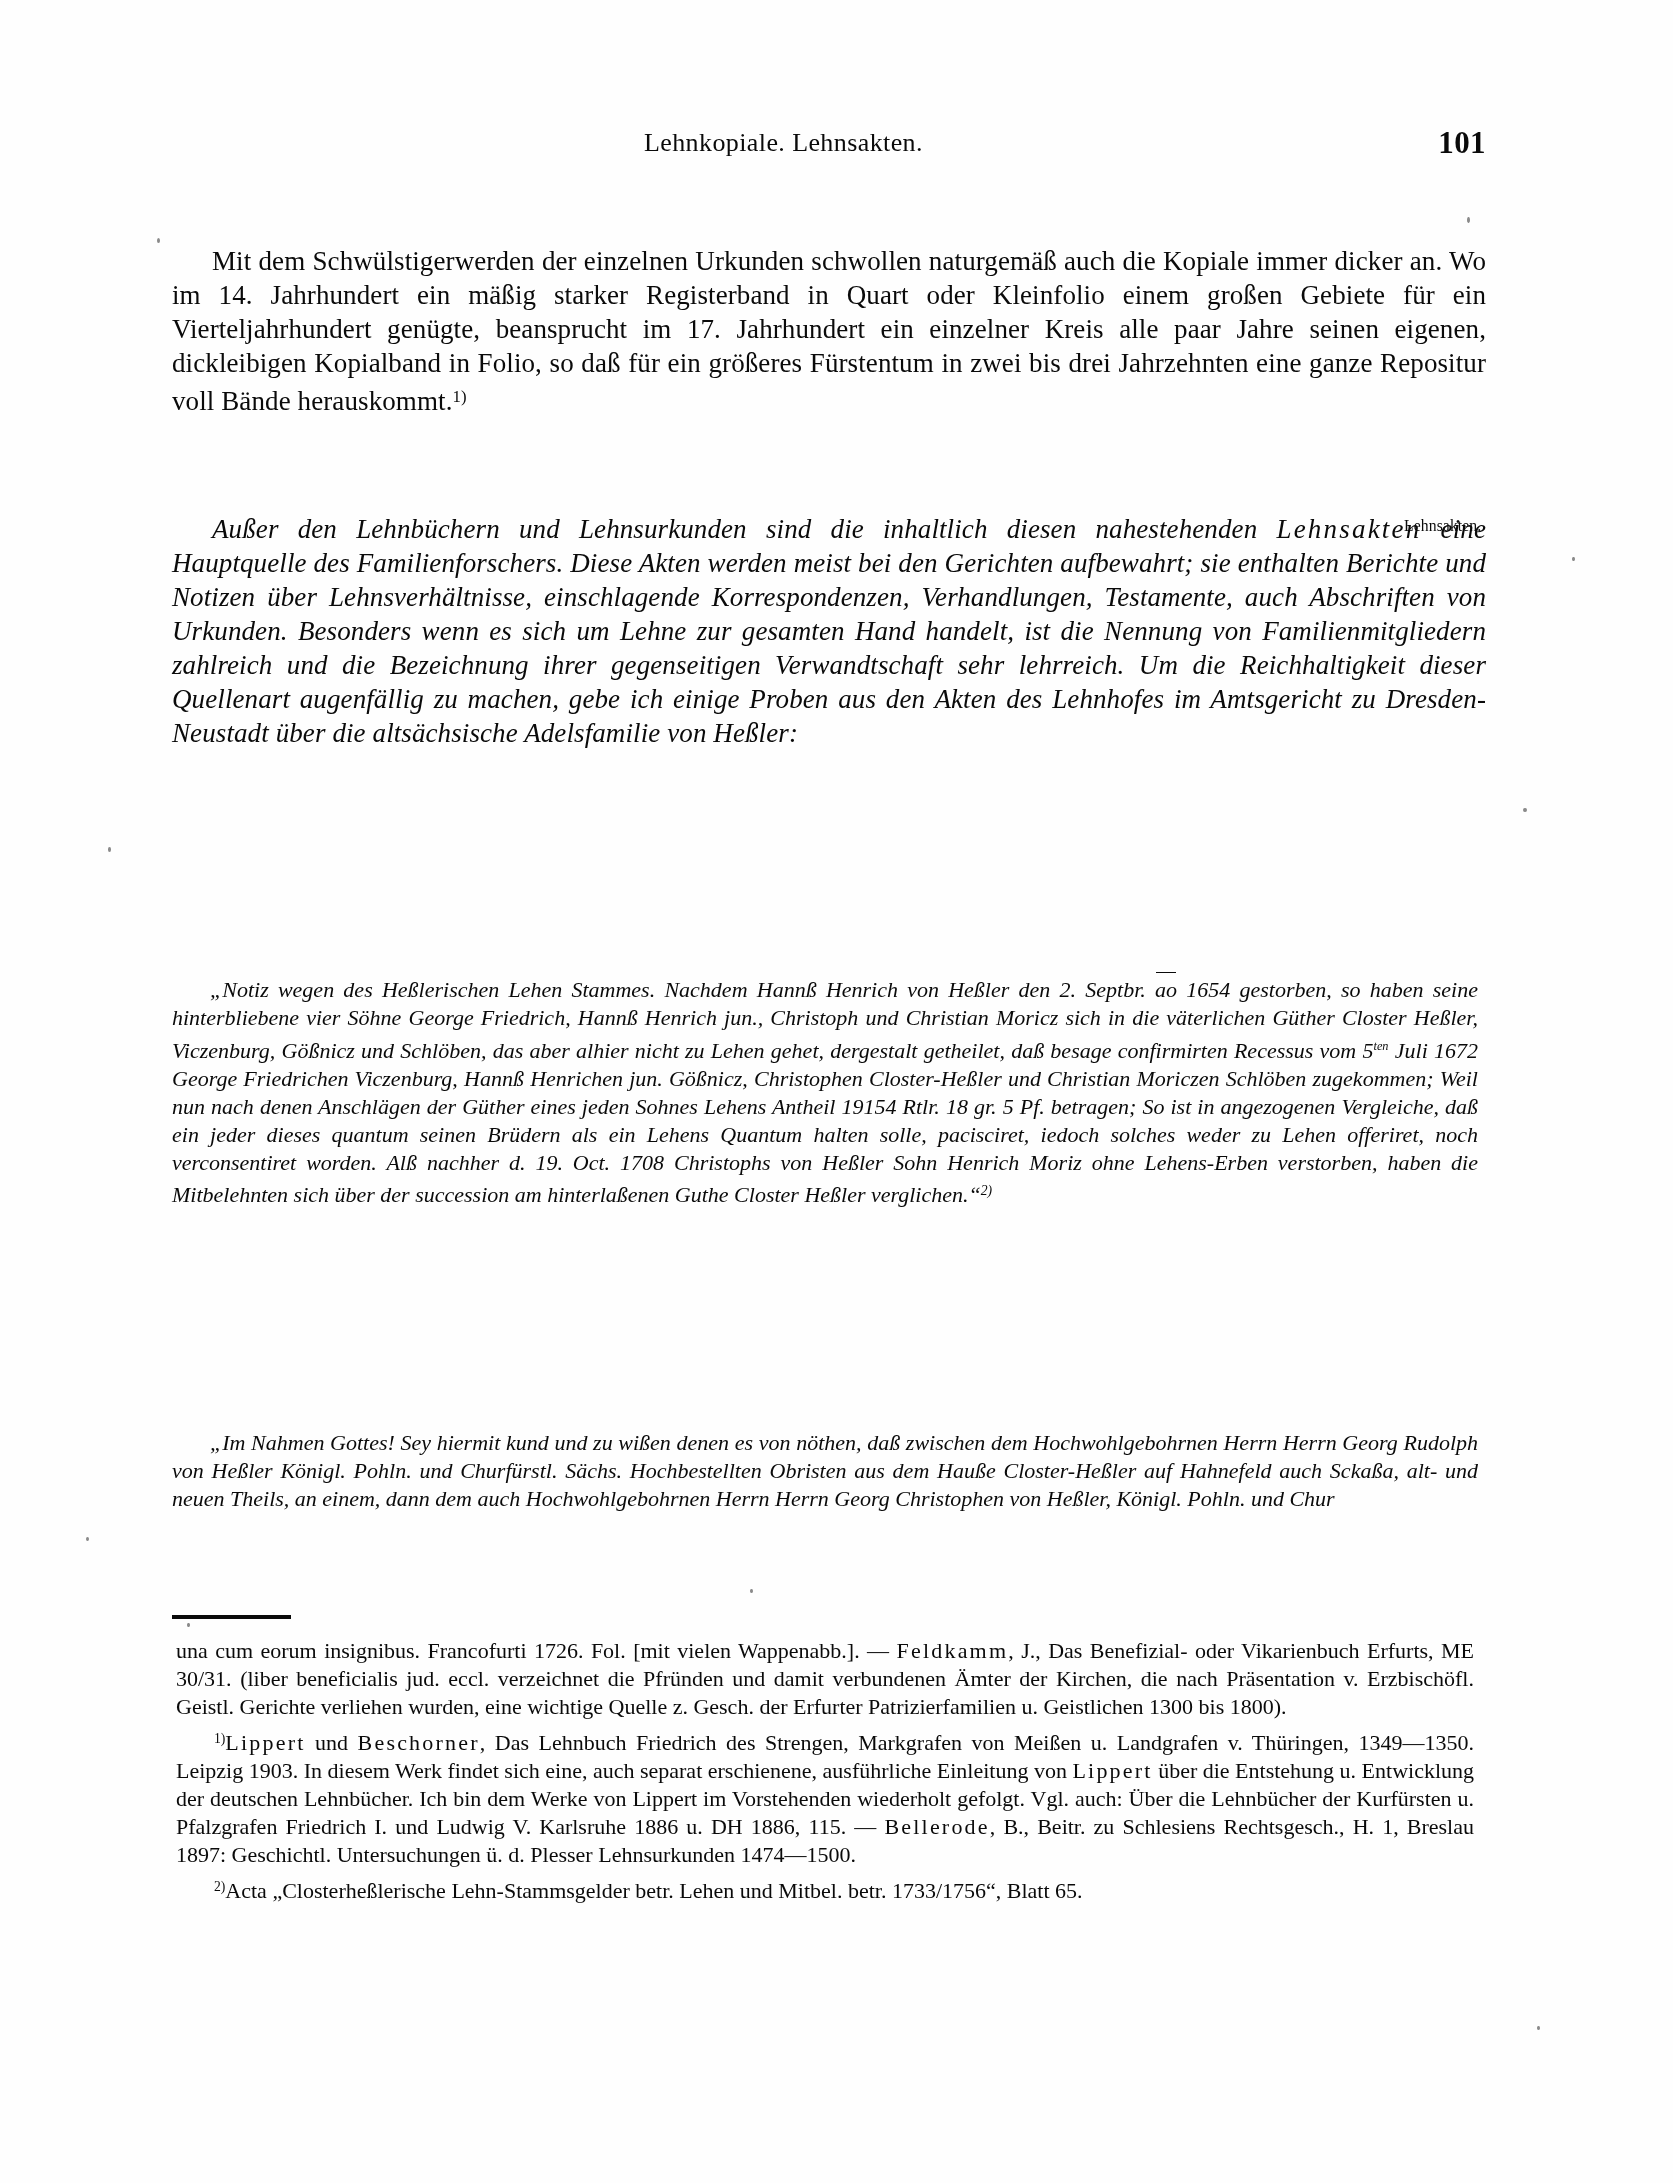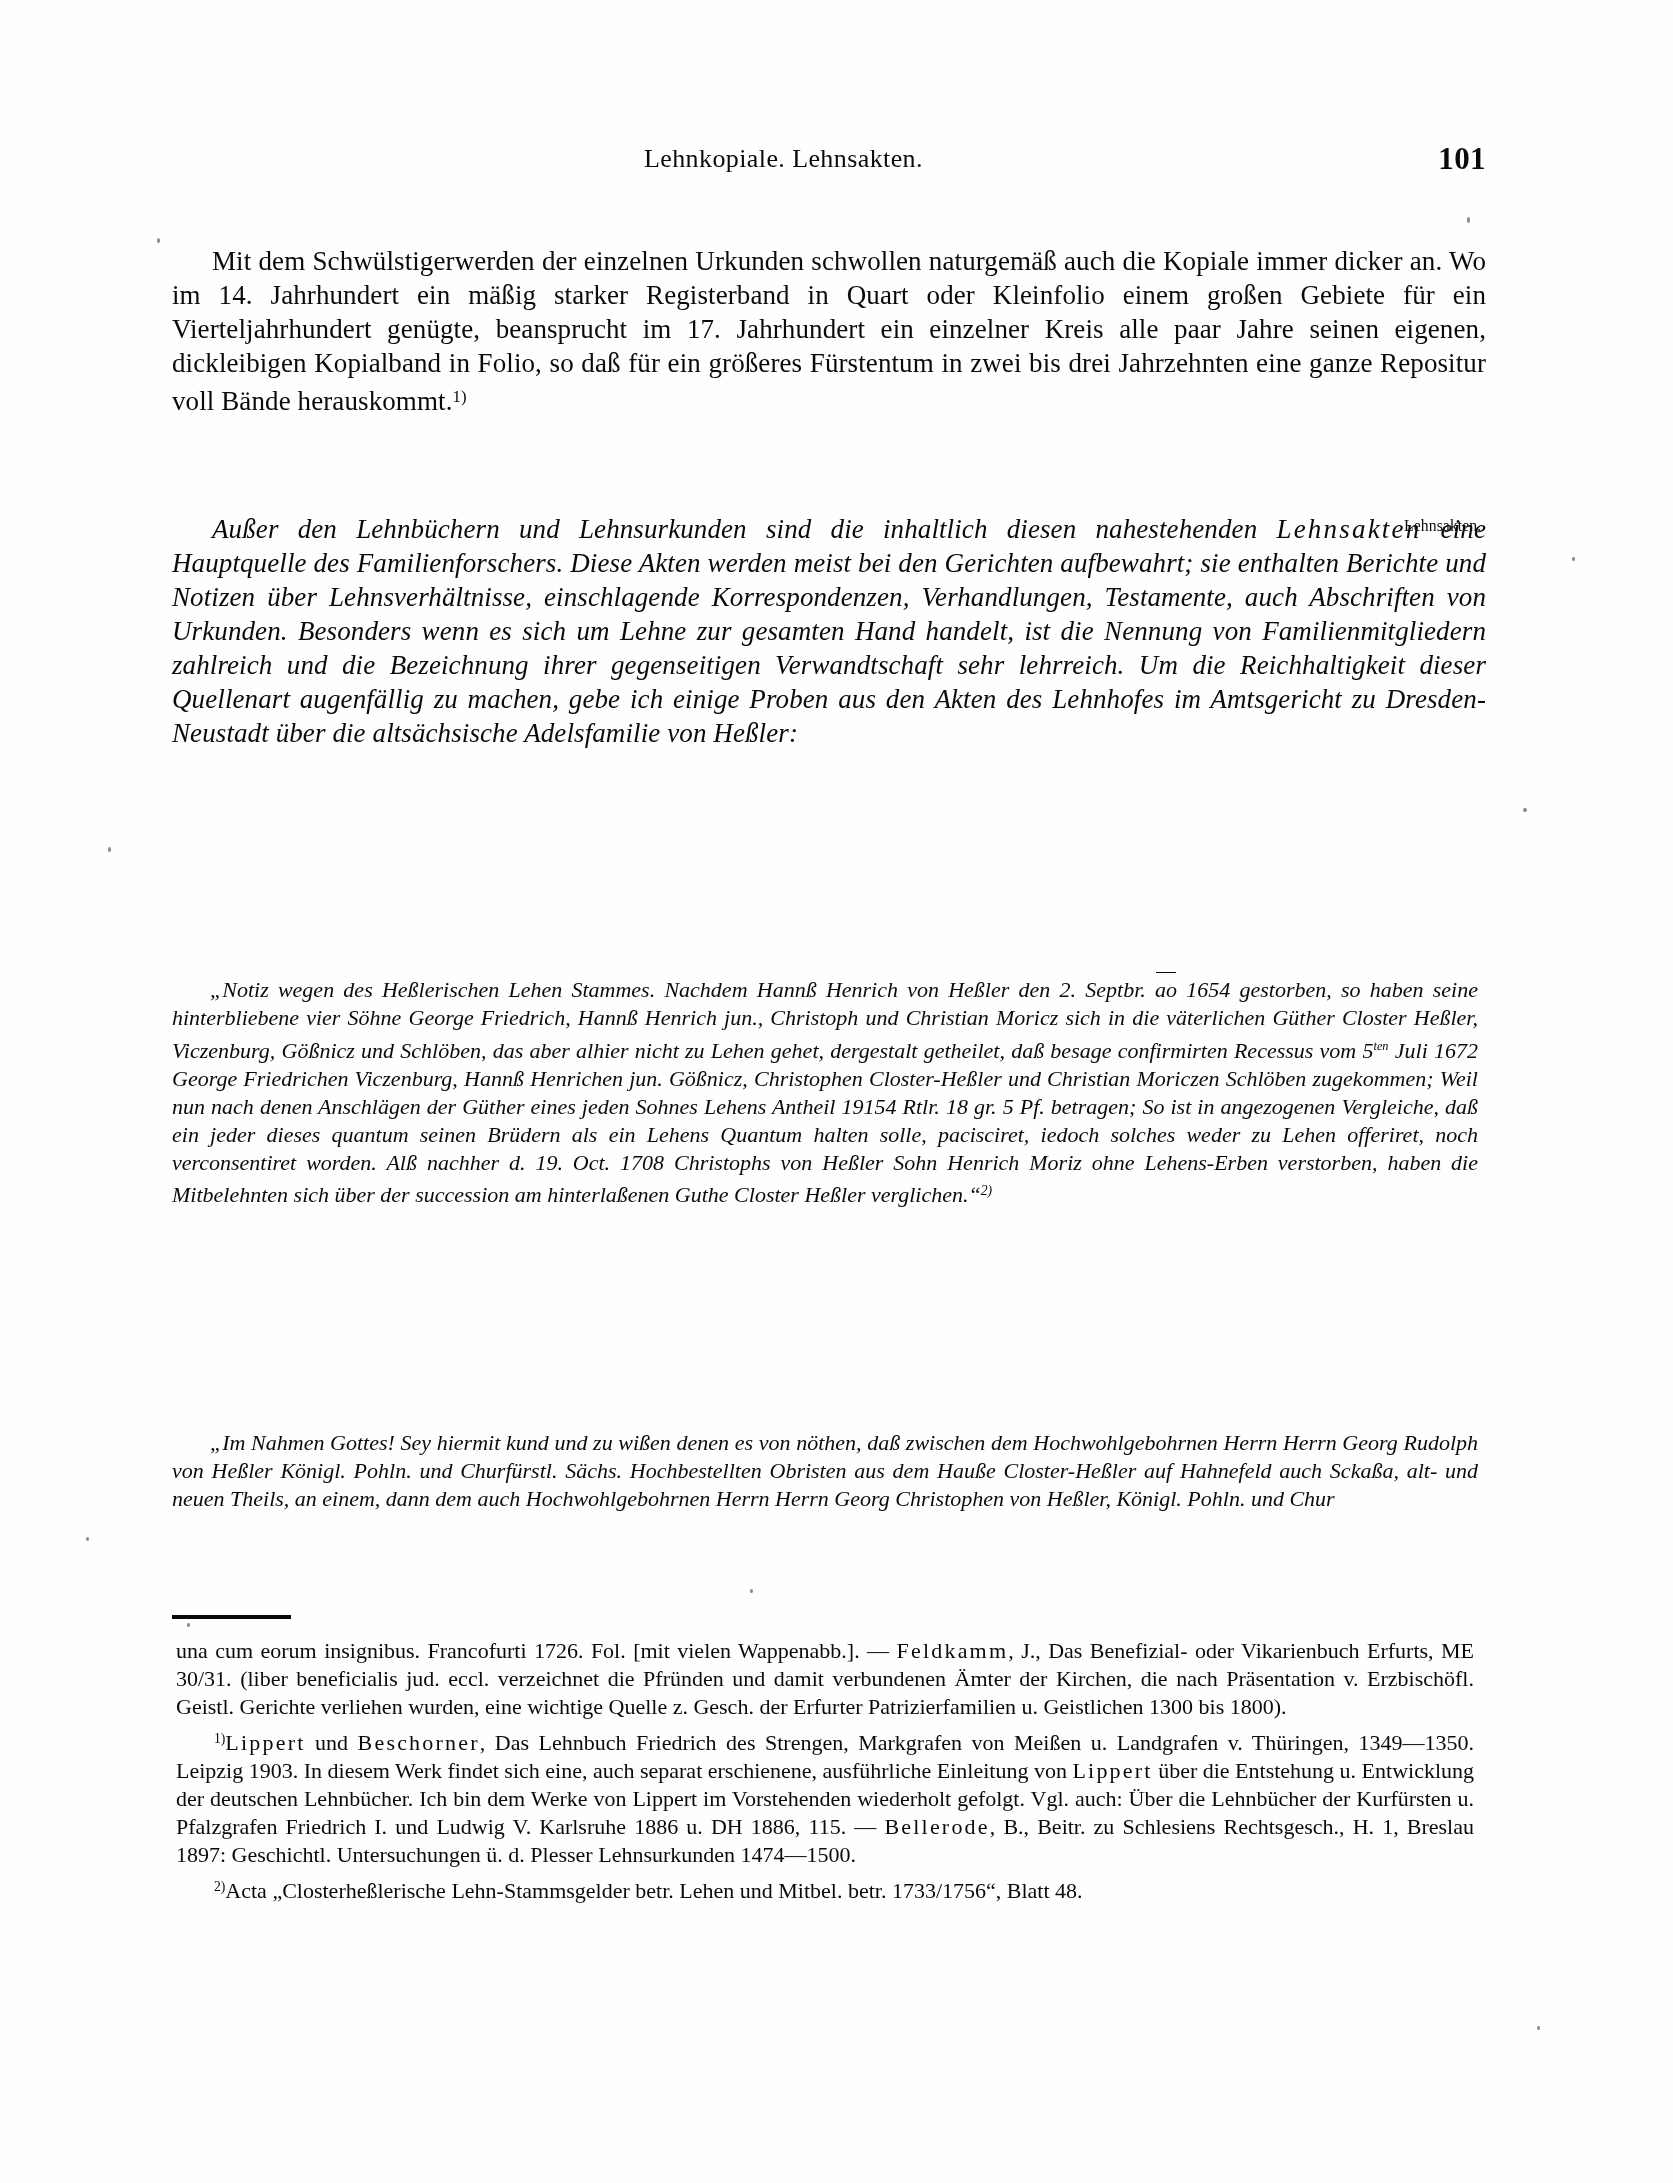"Lehnkopiale. Lehnsakten." .running-head { top: 144px -> 128px }
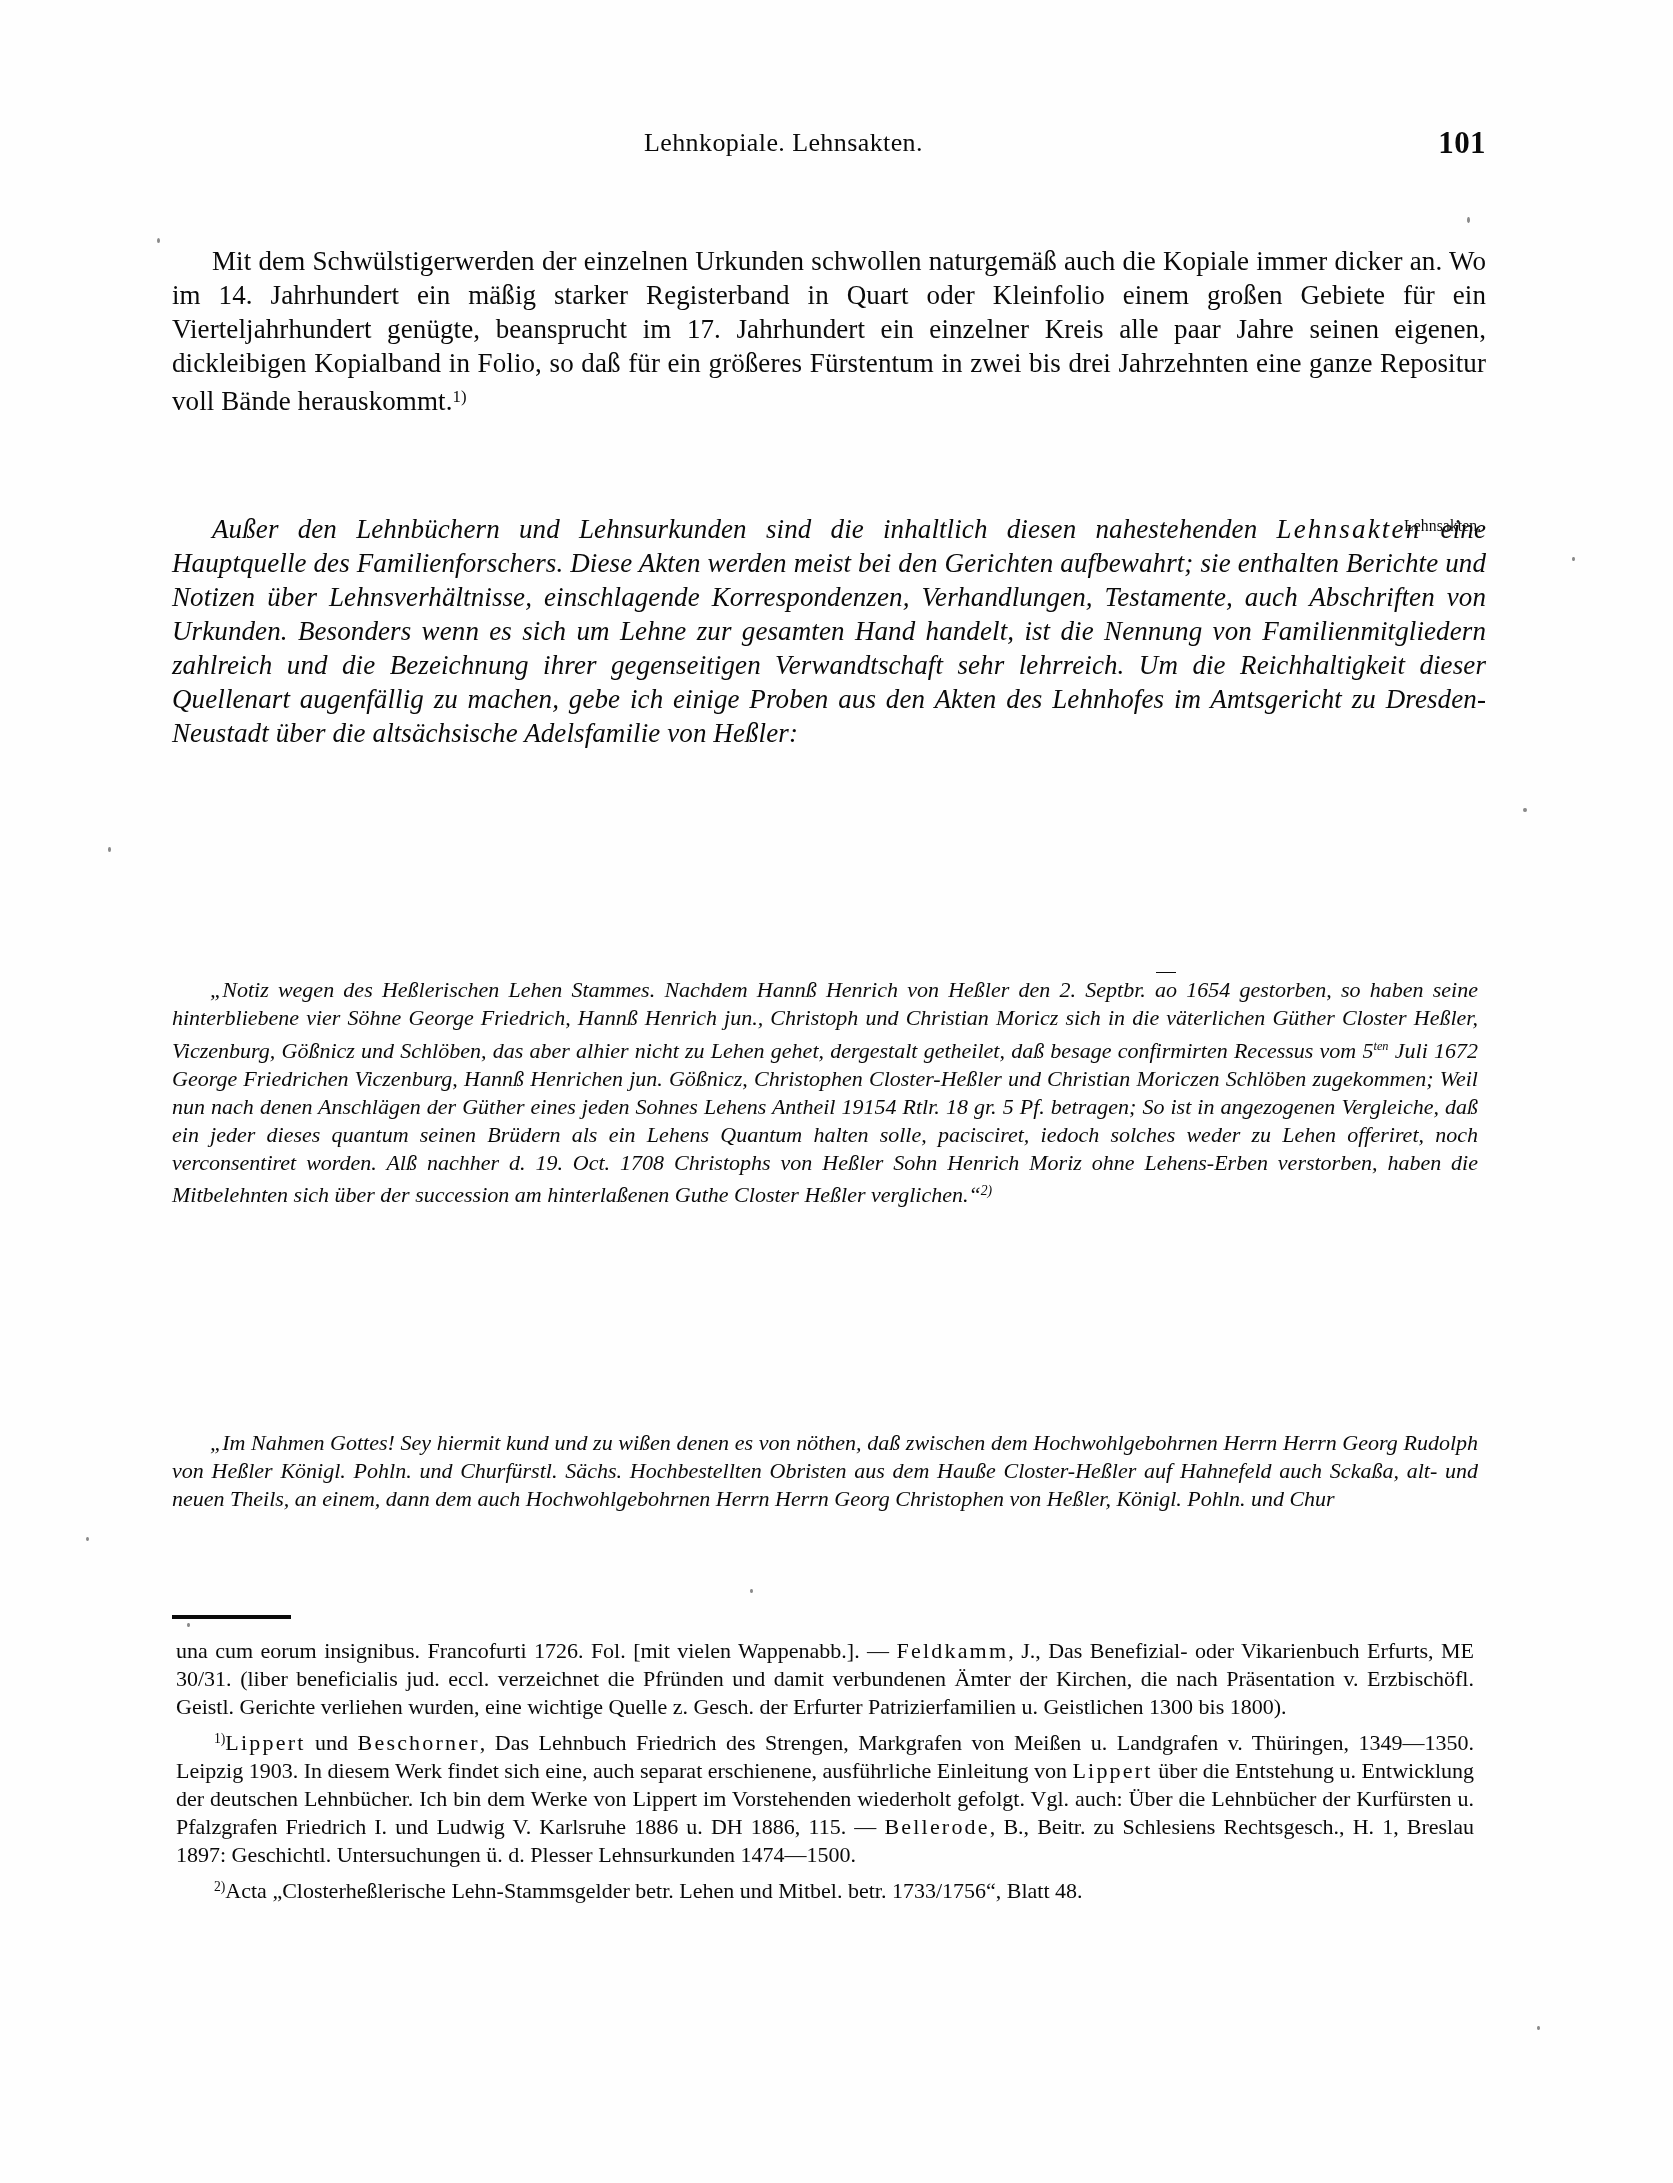"Acta „Closterheßlerische" span { text: 48 -> 65 }
